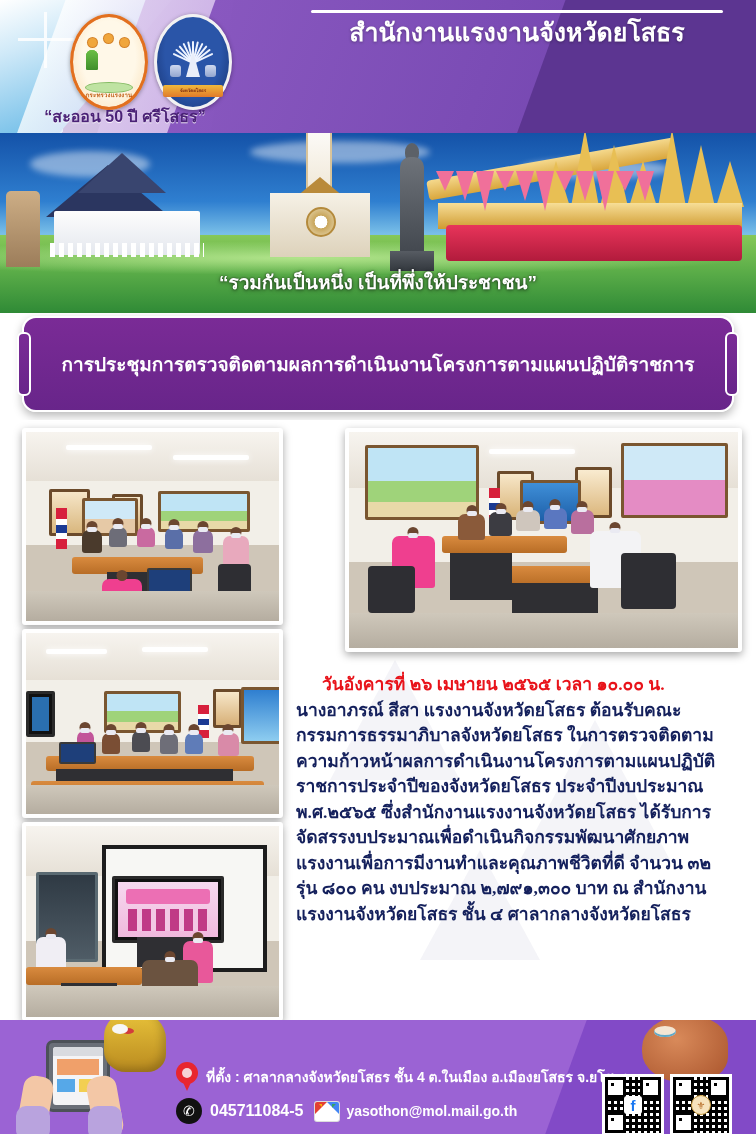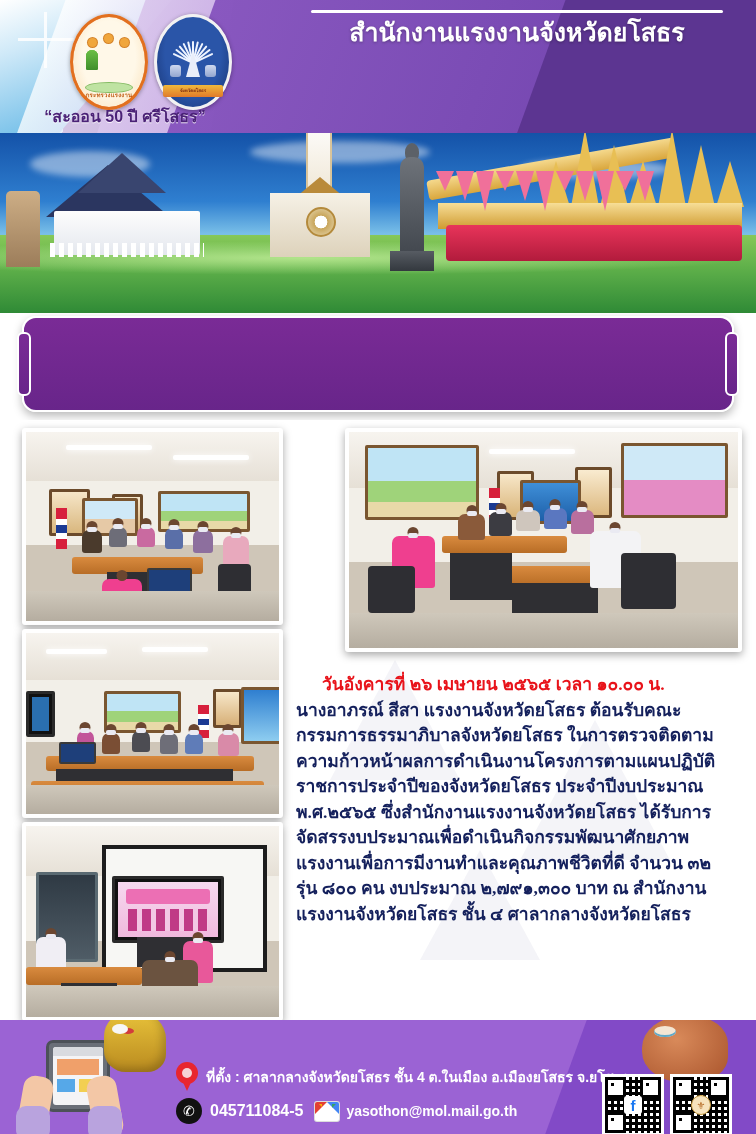"“รวมกันเป็นหนึ่ง เป็นที่พึ่งให้ประชาชน”" div.banner-slogan { html: none -> <div>“รวมกันเป็นหนึ่ง เป็นที่พึ่งให้ประชาชน”</div> }
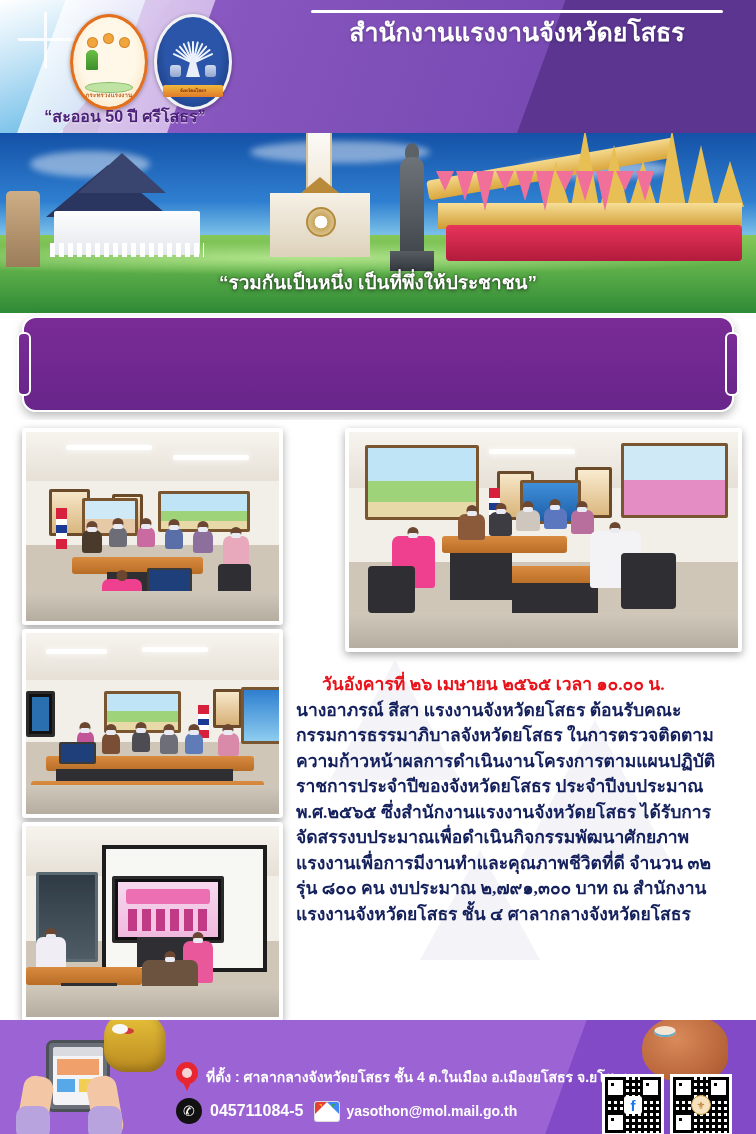"การประชุมการตรวจติดตามผลการดำเนินงานโครง" div.ln { html: none -> <div>การประชุมการตรวจติดตามผลการดำเนินงานโครงการตามแผนปฏิบัติราชการ</div> }
